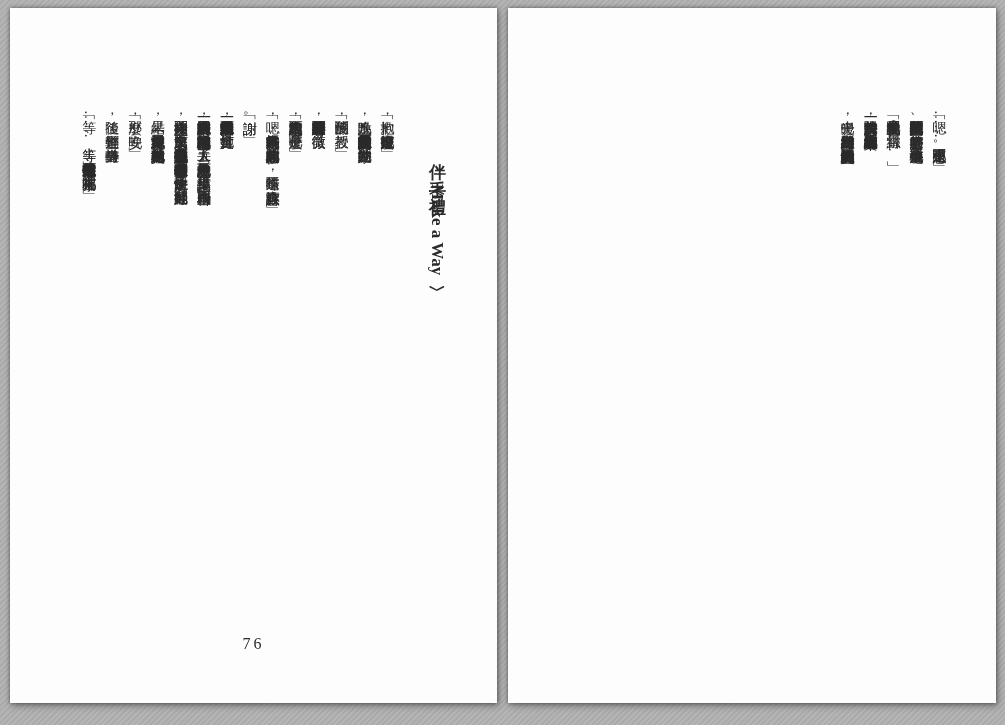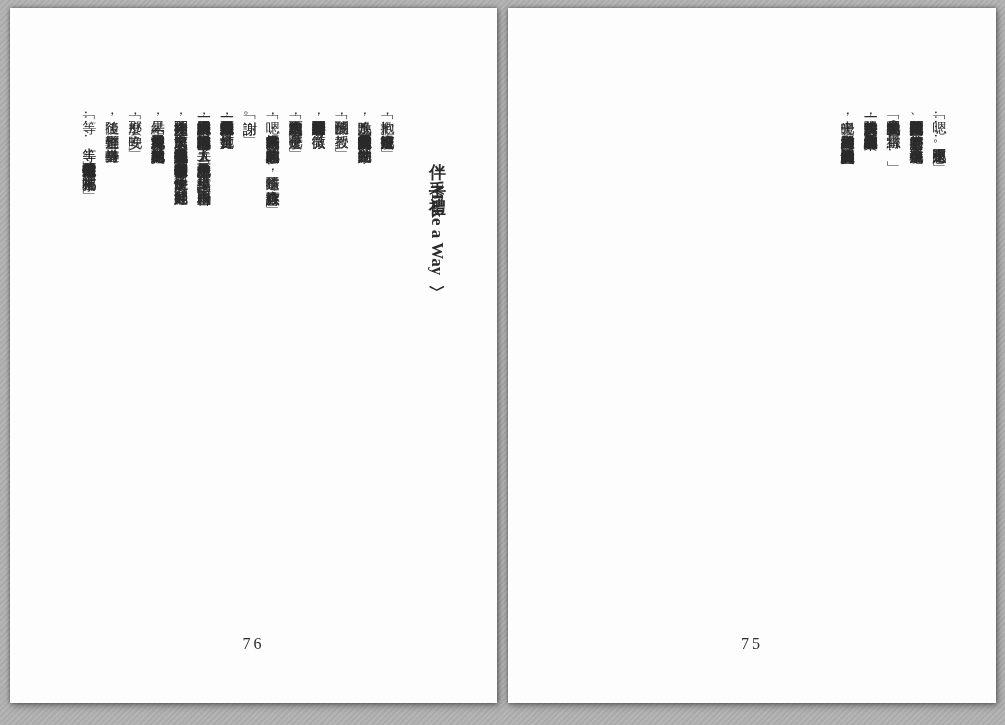"75" div.page-number { html: <div>75</div> -> none }
